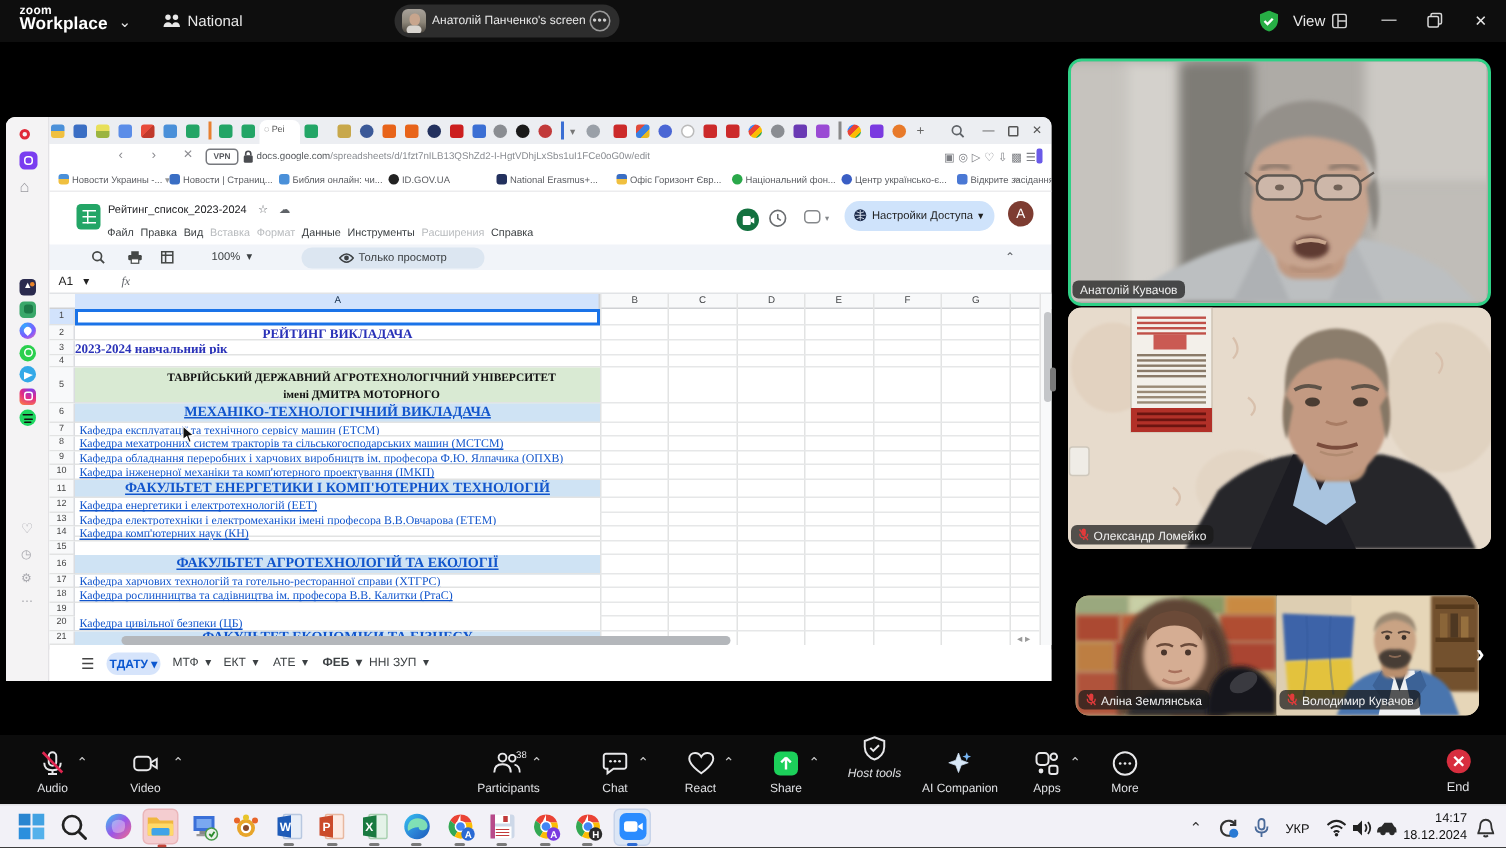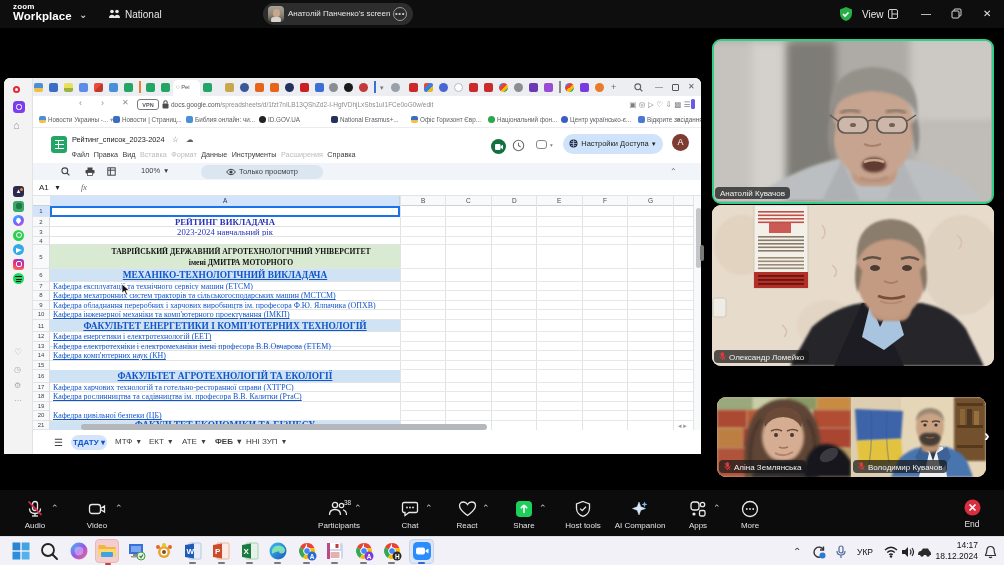"2023-2024 навчальний рік" div.cell { font-weight: normal -> bold; text-align: center -> left }
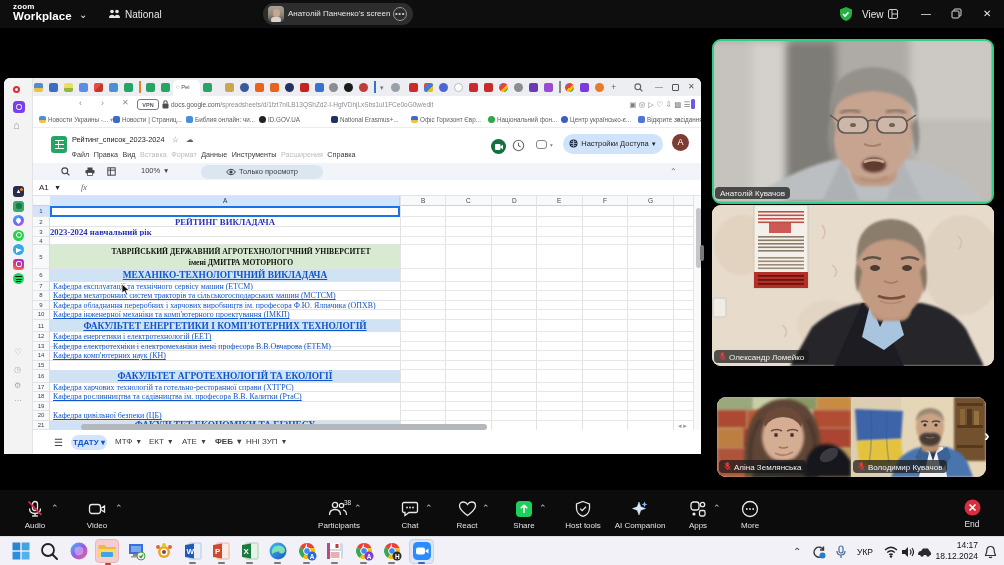"Кафедра енергетики і електротехнологій" div.cell { height: 15px -> 26px }
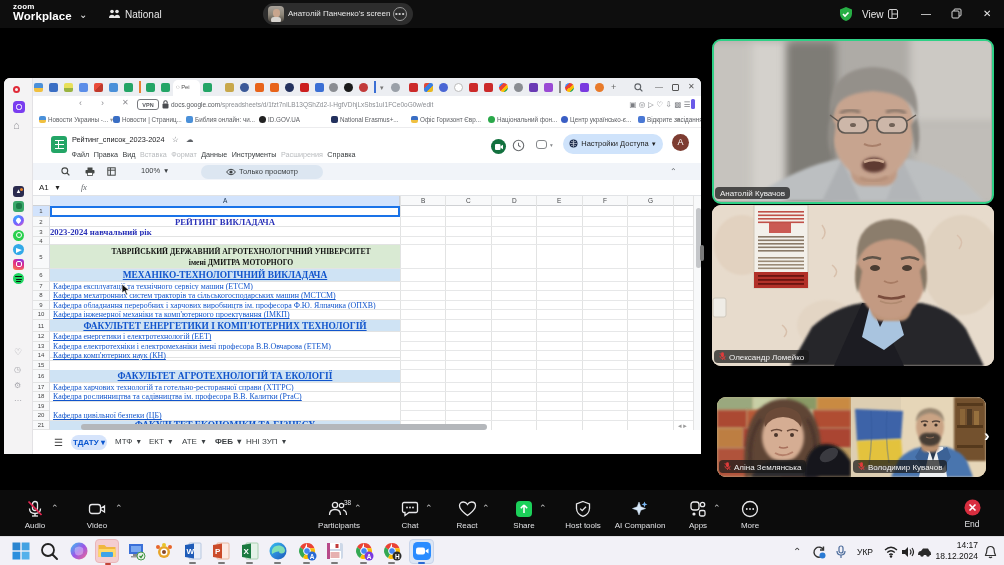"Host tools" div.cbtn { font-style: none -> italic; top: 10px -> 0 }
